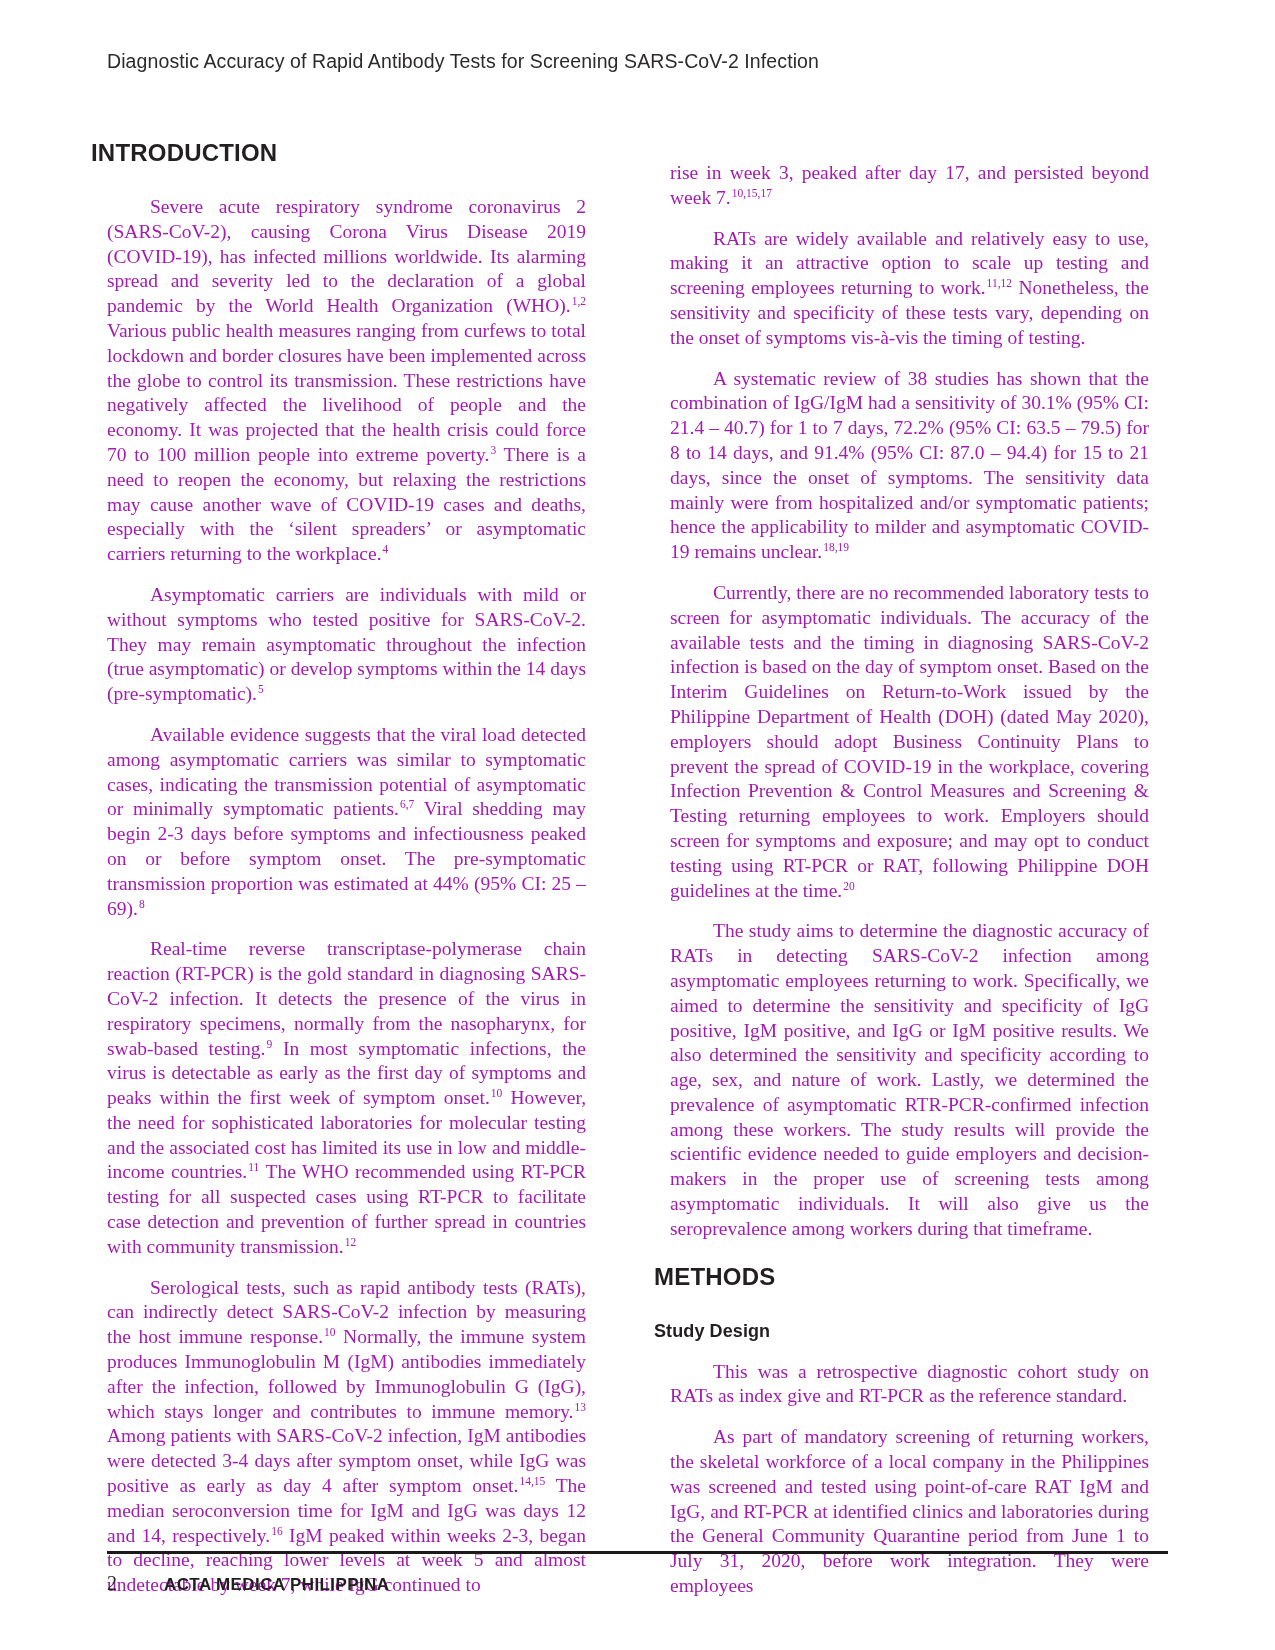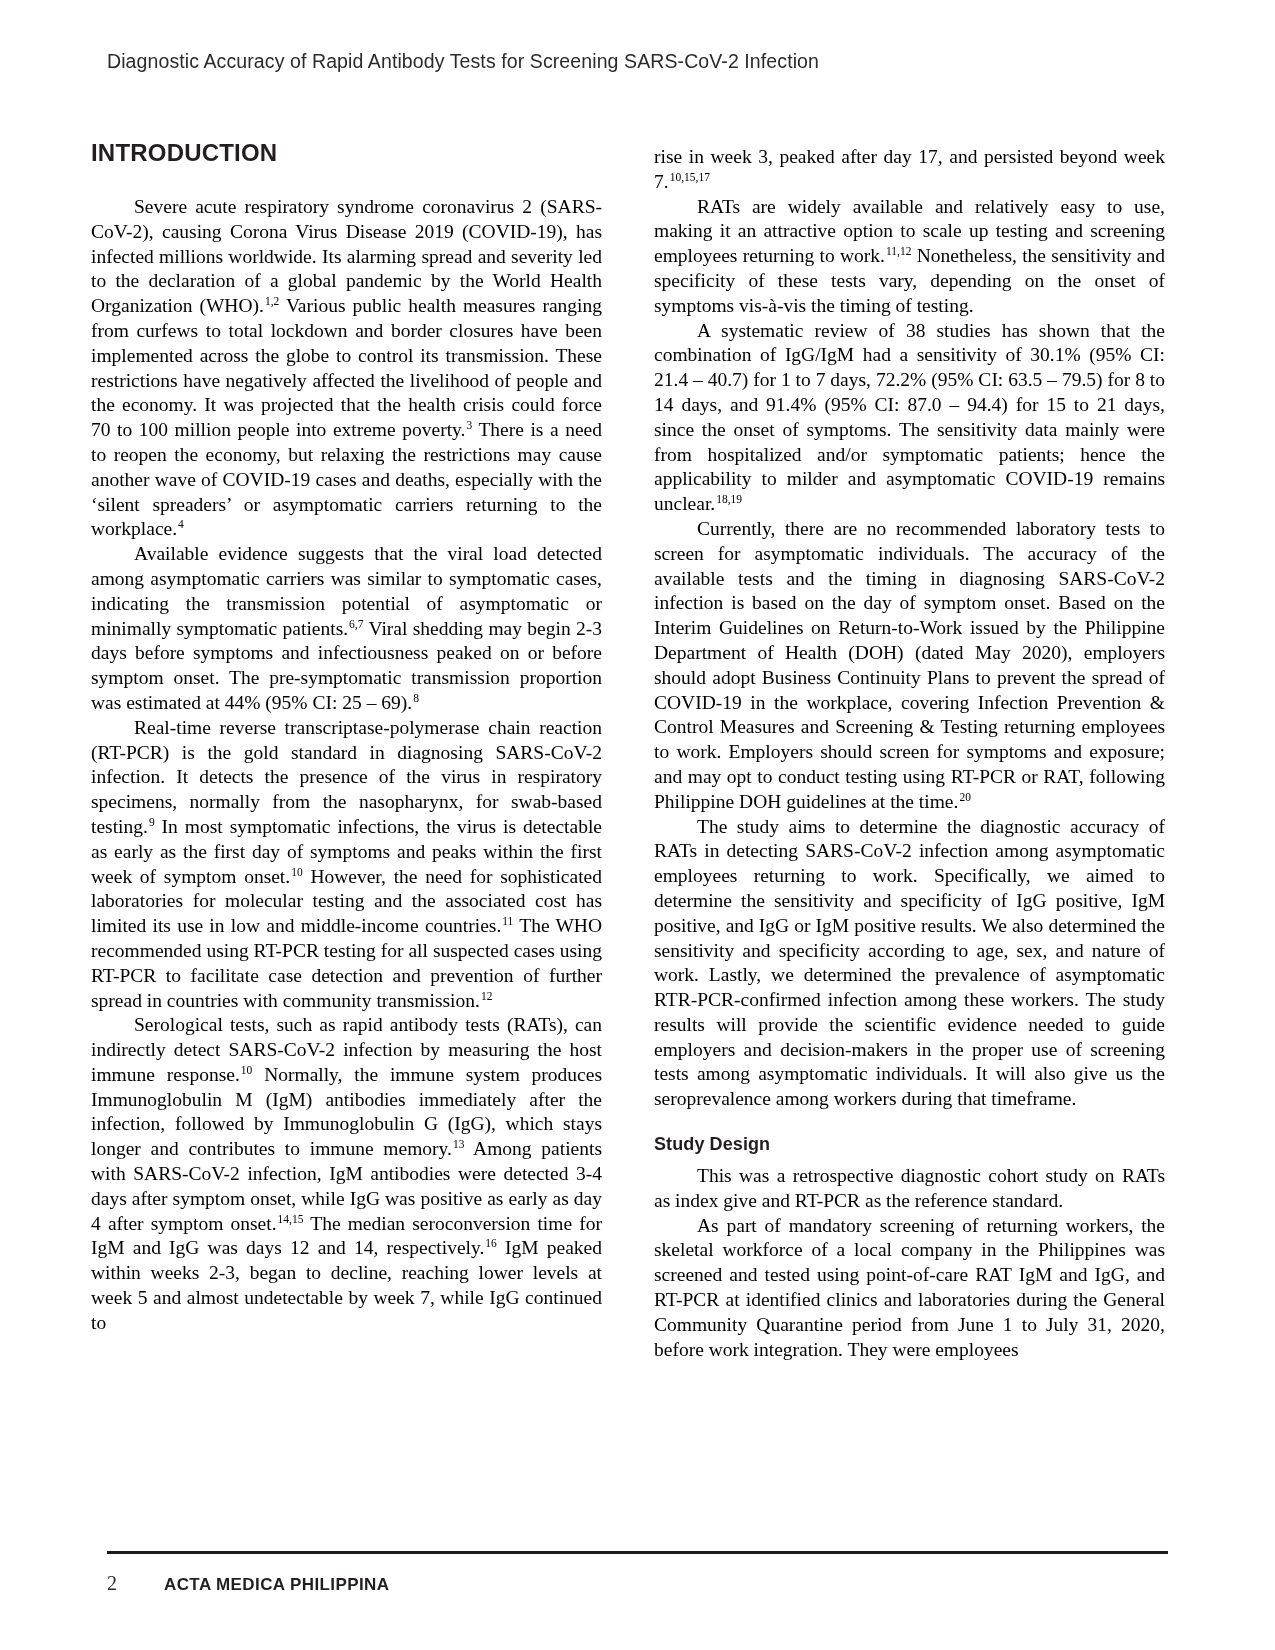"rise in week 3, peaked" .para { color: #000000 -> #a21caf; margin: 0 -> 16px }
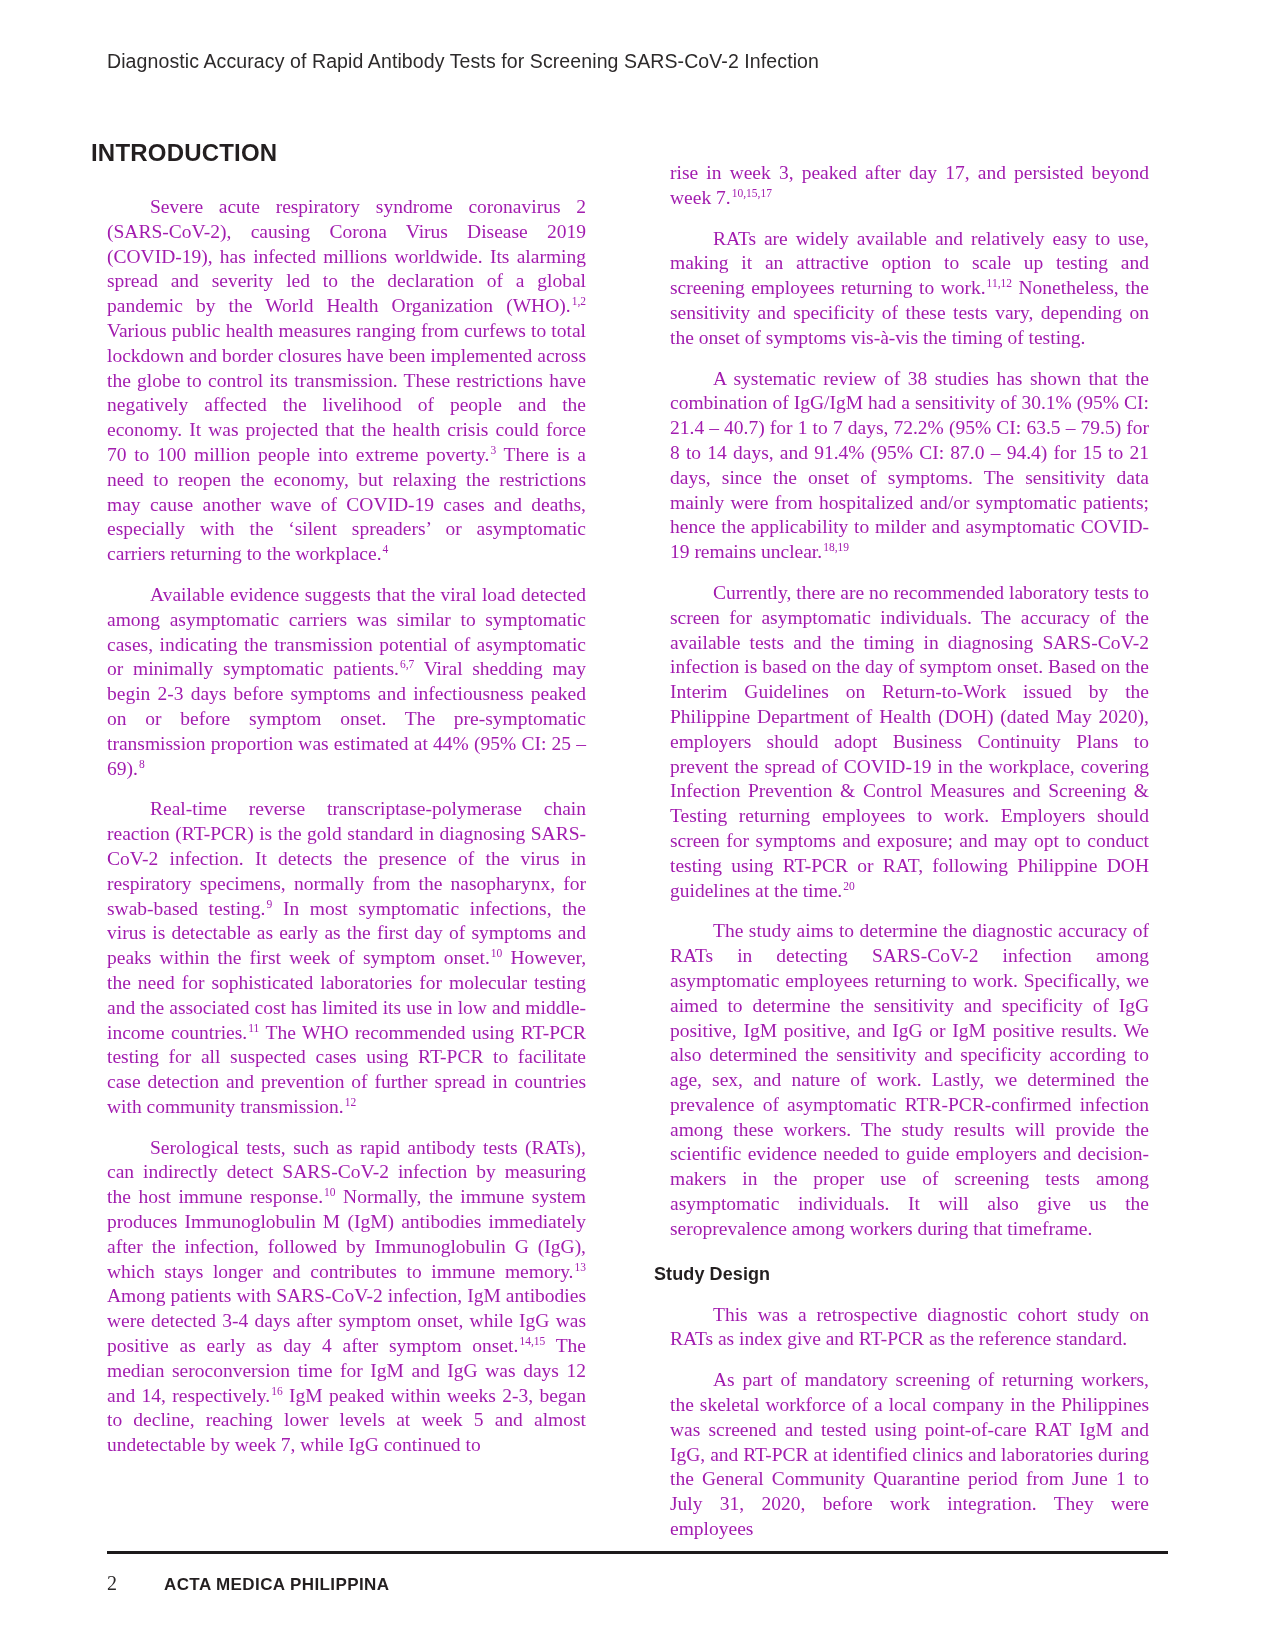"Asymptomatic carriers are individuals" p.para { html: none -> <p>Asymptomatic carriers are individuals with mild or without symptoms who tested positive for SARS-CoV-2. They may remain asymptomatic throughout the infection (true asymptomatic) or develop symptoms within the 14 days (pre-symptomatic).<span>5</span></p> }
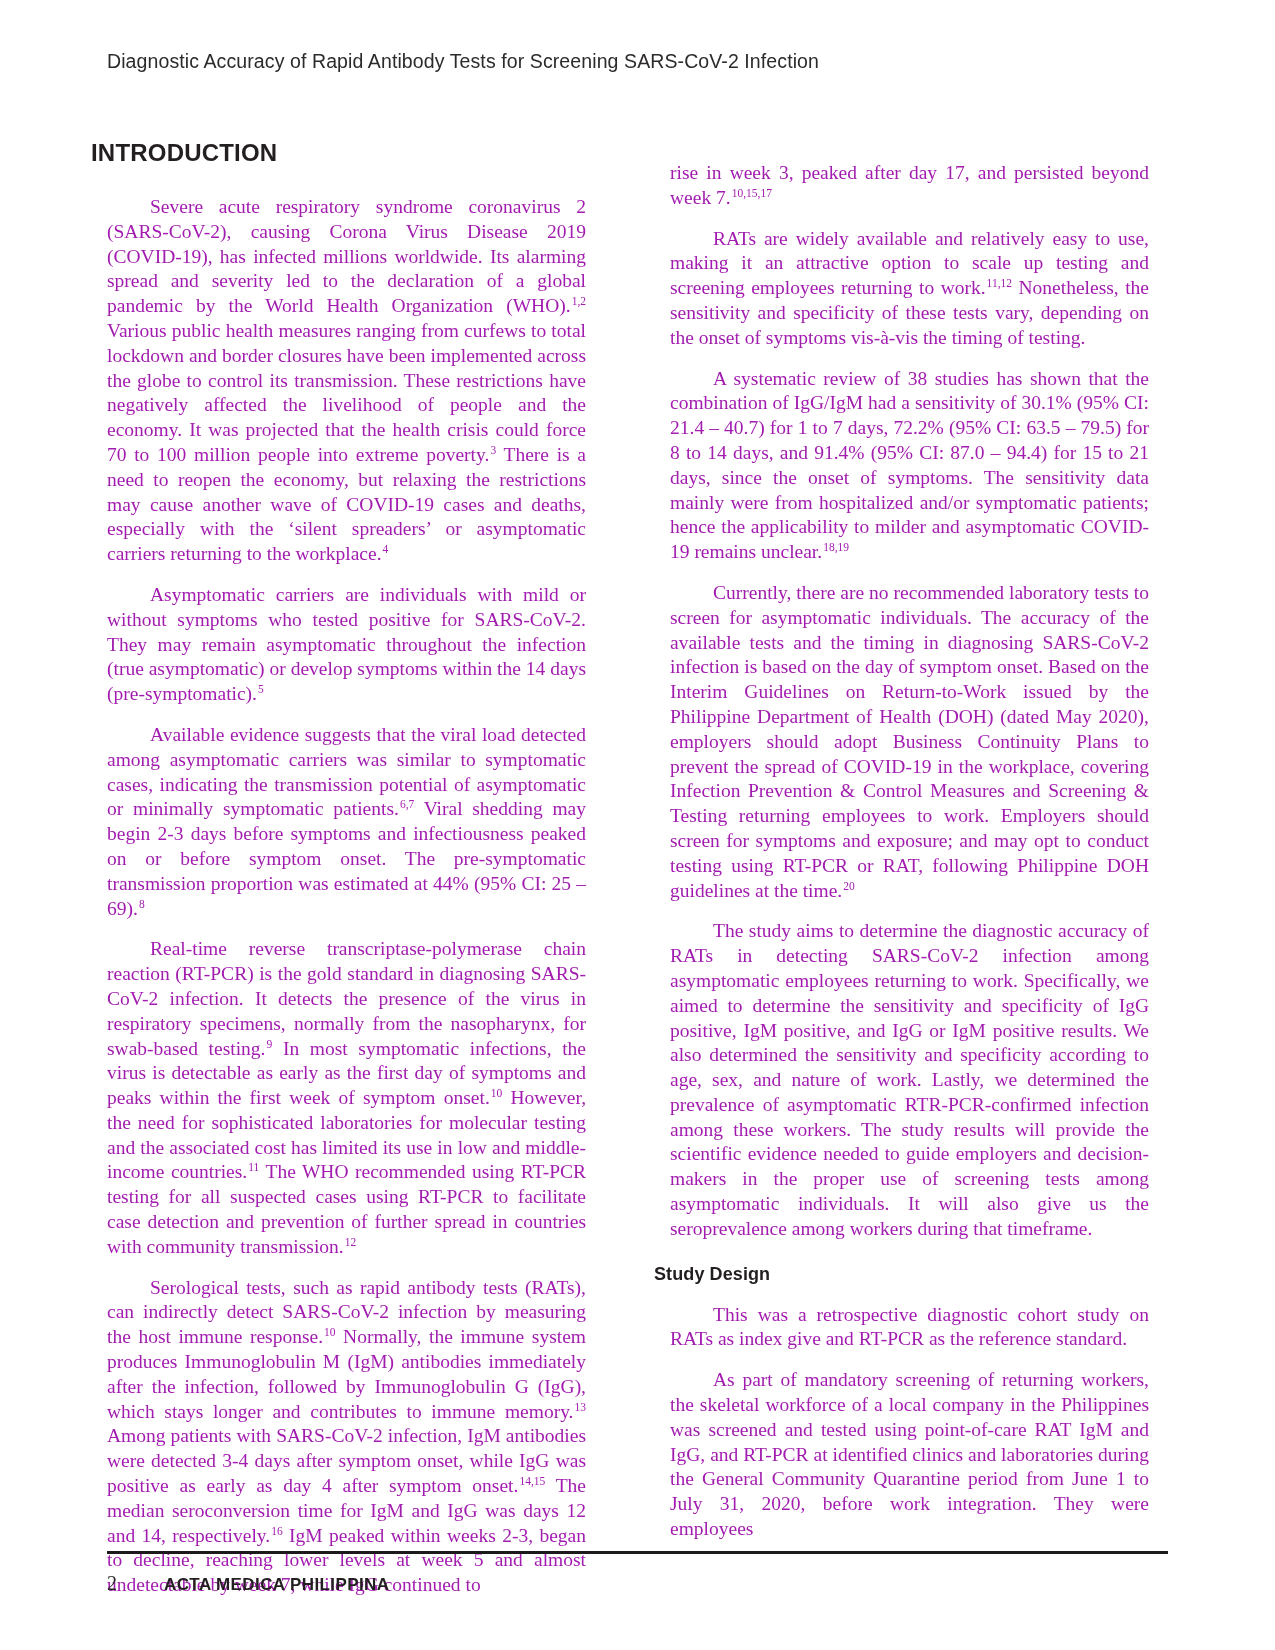"METHODS" div.h1 { html: none -> <div>METHODS</div> }
